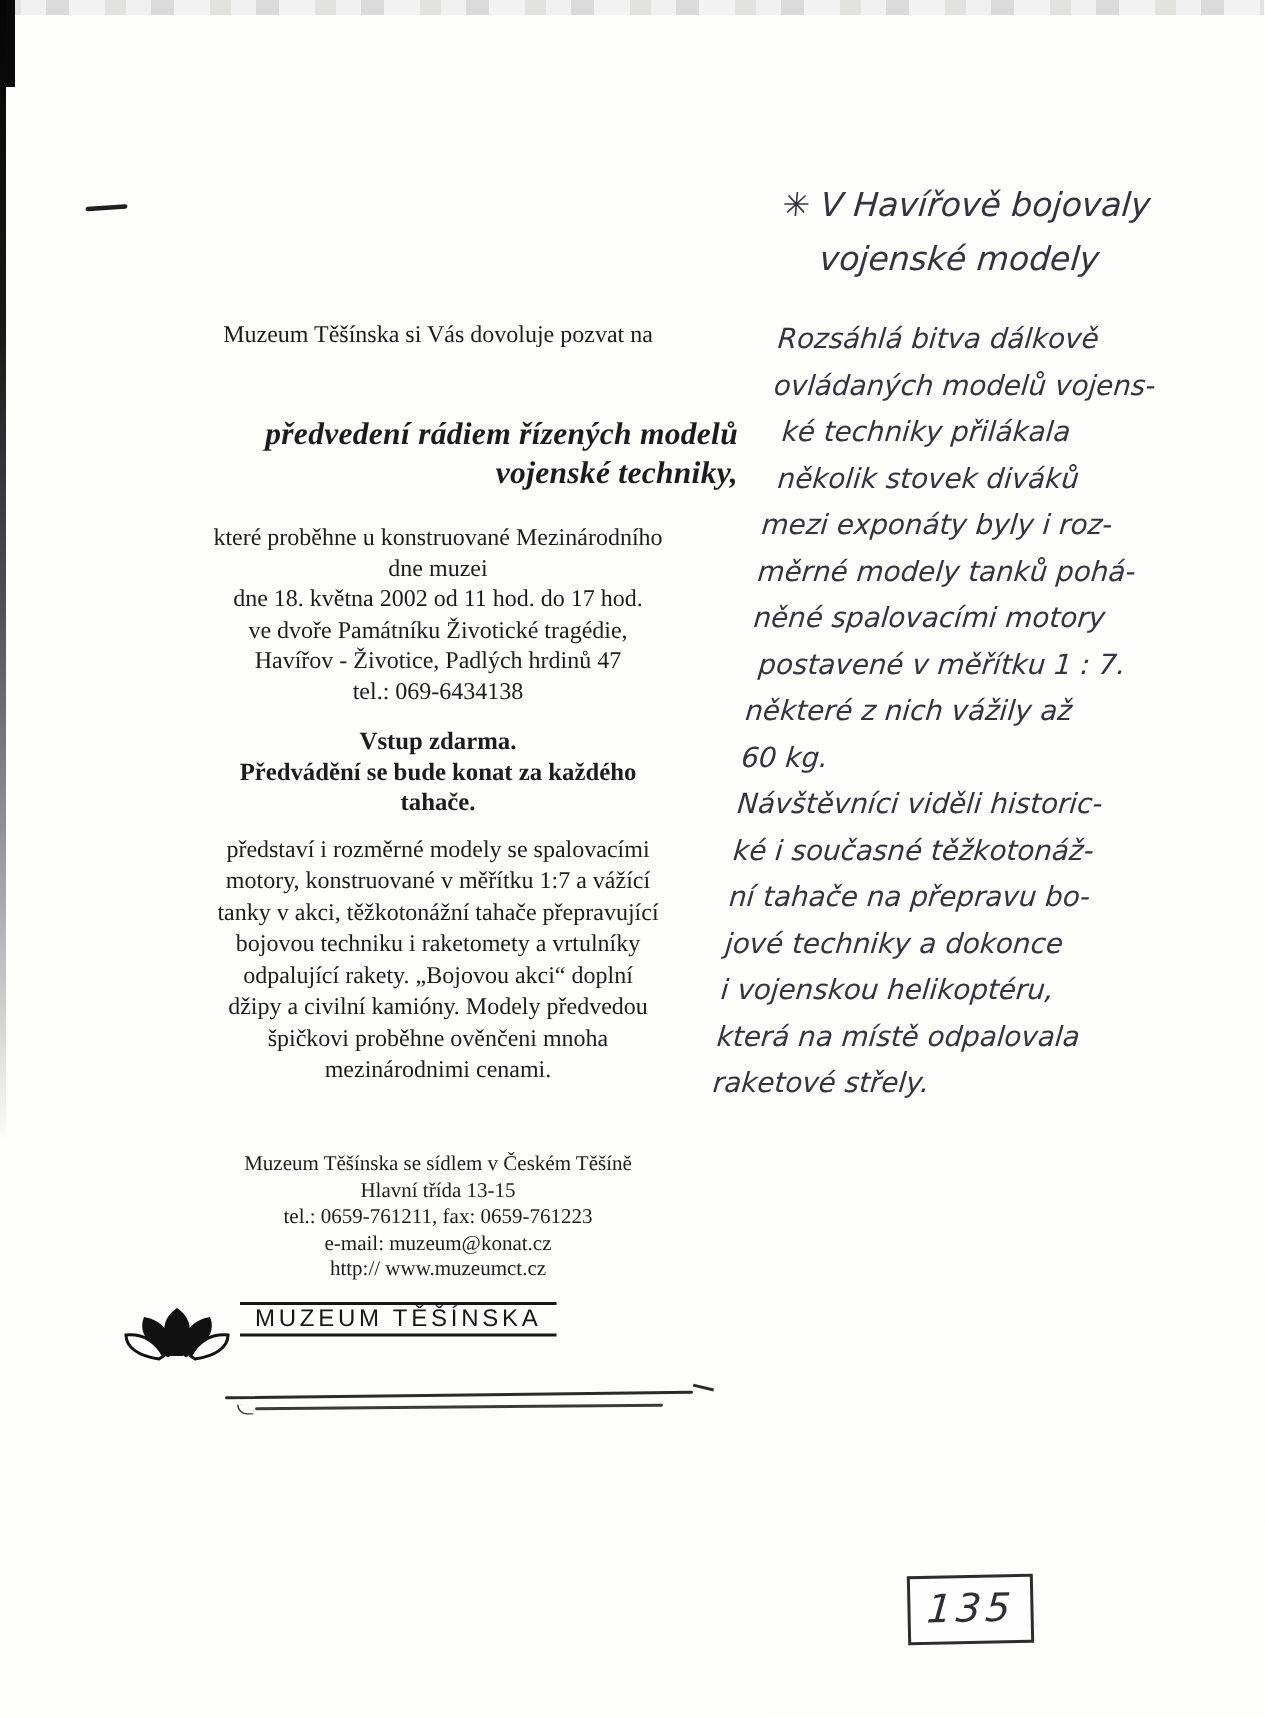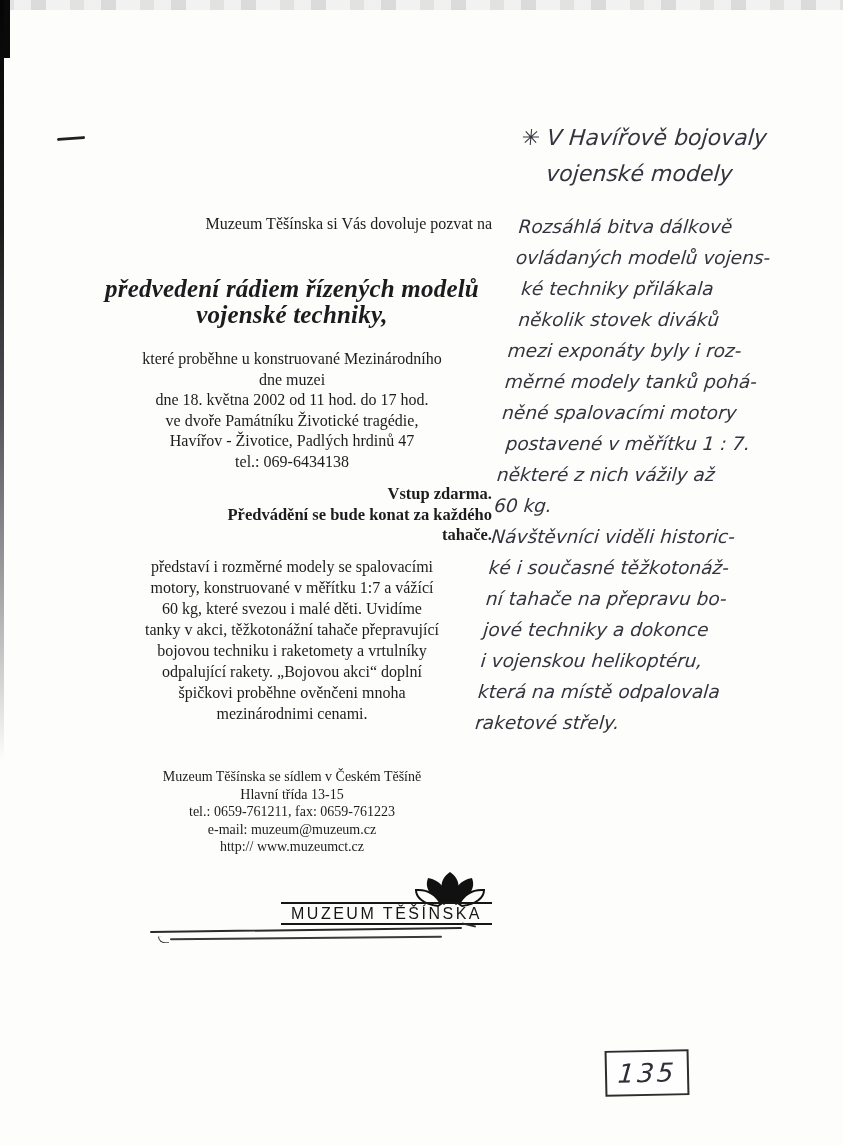"Muzeum Těšínska si Vás dovoluje" .invite { text-align: right -> none }
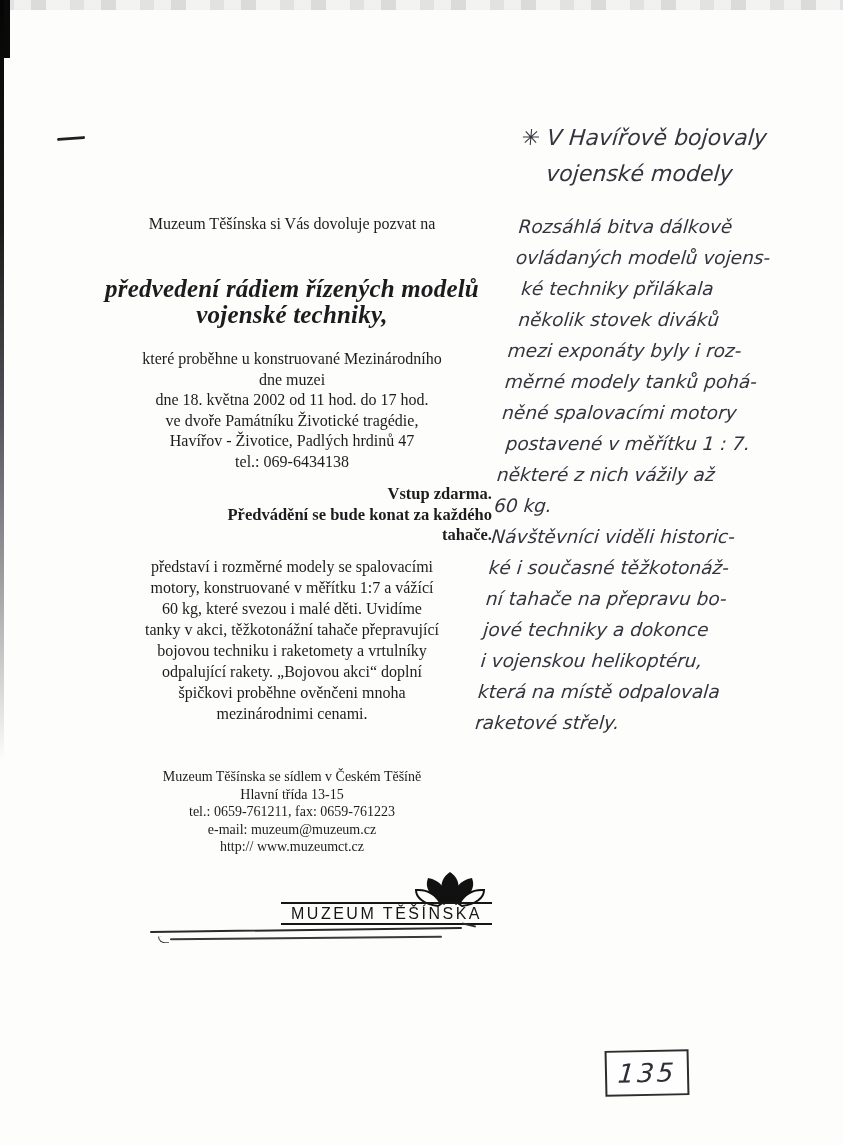"předvedení rádiem řízených modelů" .title { font-size: 25px -> 21px; text-align: none -> right }
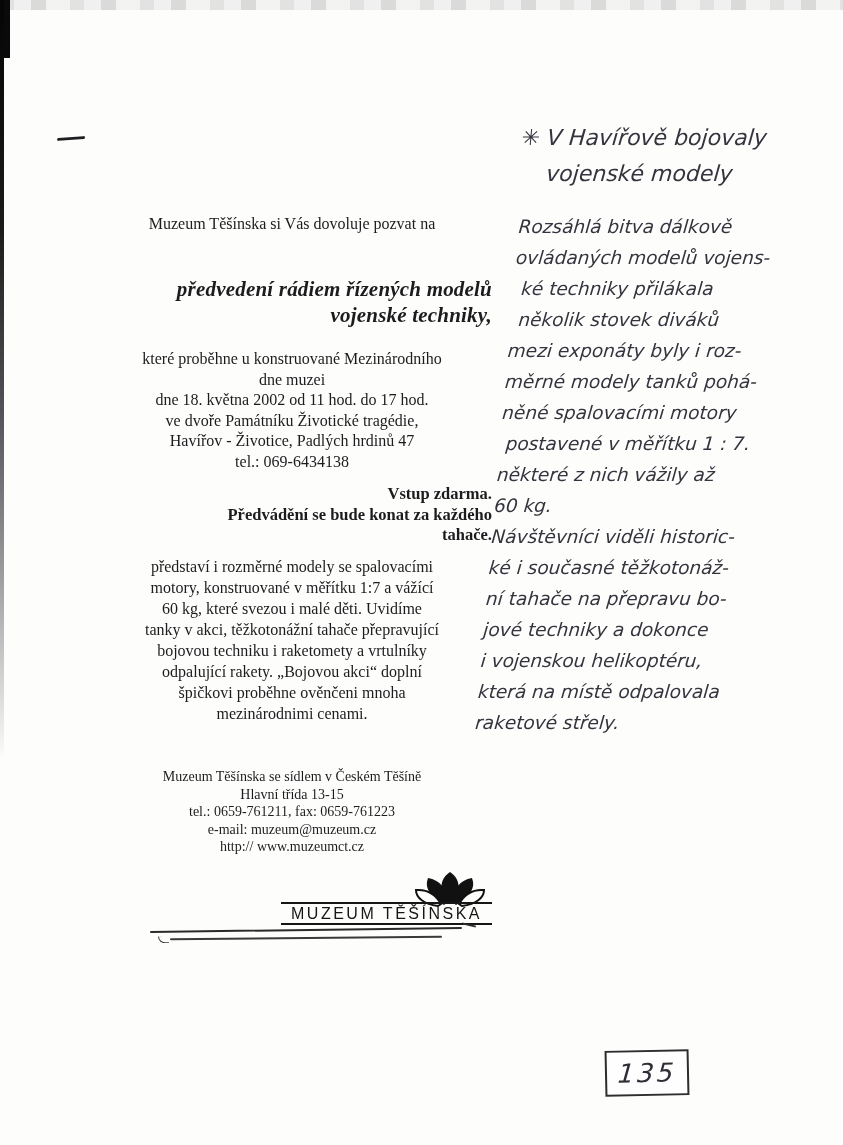"Vstup zdarma." .entry { text-align: right -> none }
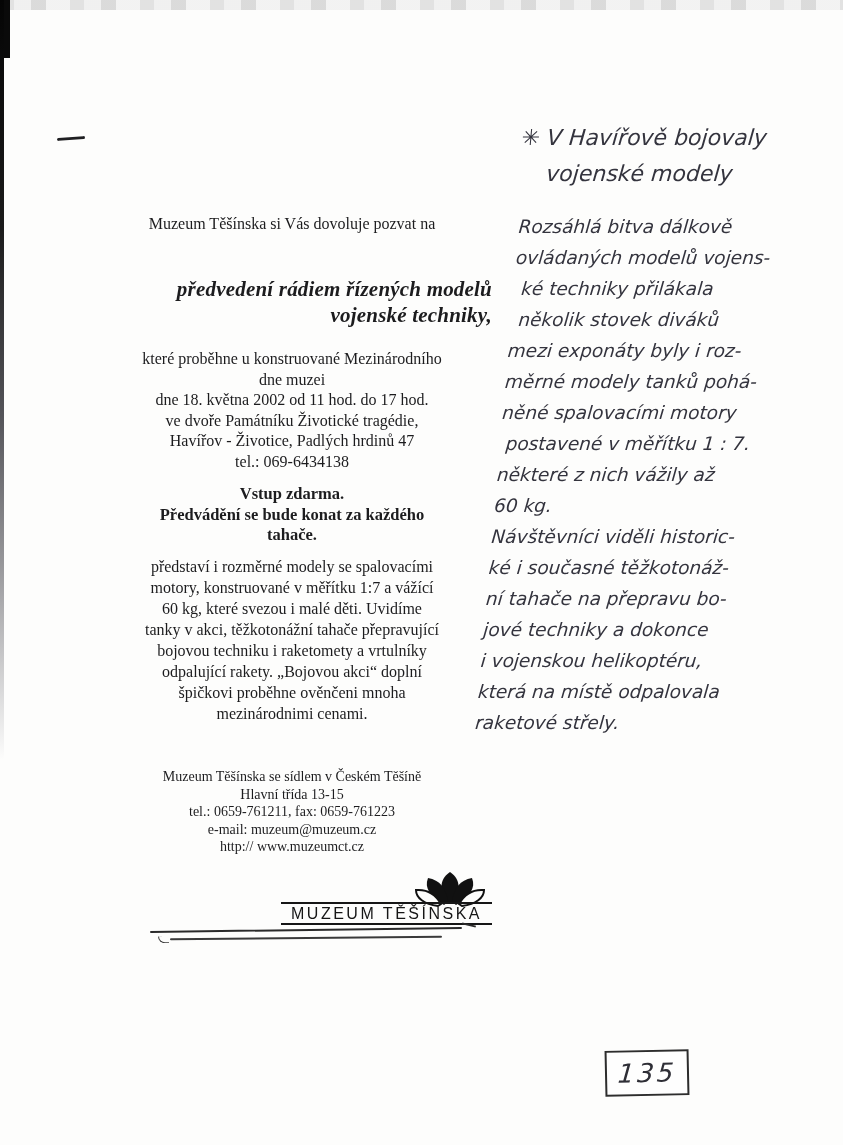"60 kg, které svezou i" div { html: <div>60 kg, které svezou i malé děti. Uvidíme</div> -> none }
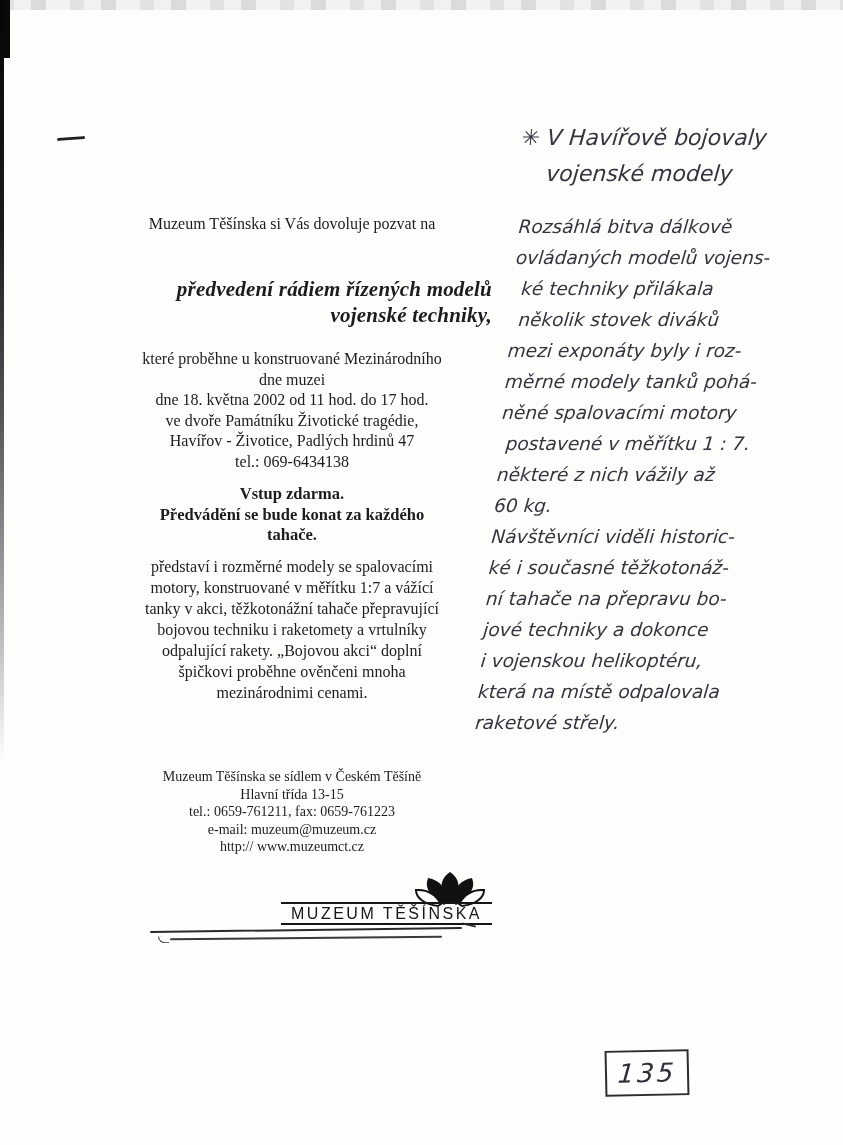"džipy a civilní kamióny. Modely" div { html: none -> <div>džipy a civilní kamióny. Modely předvedou</div> }
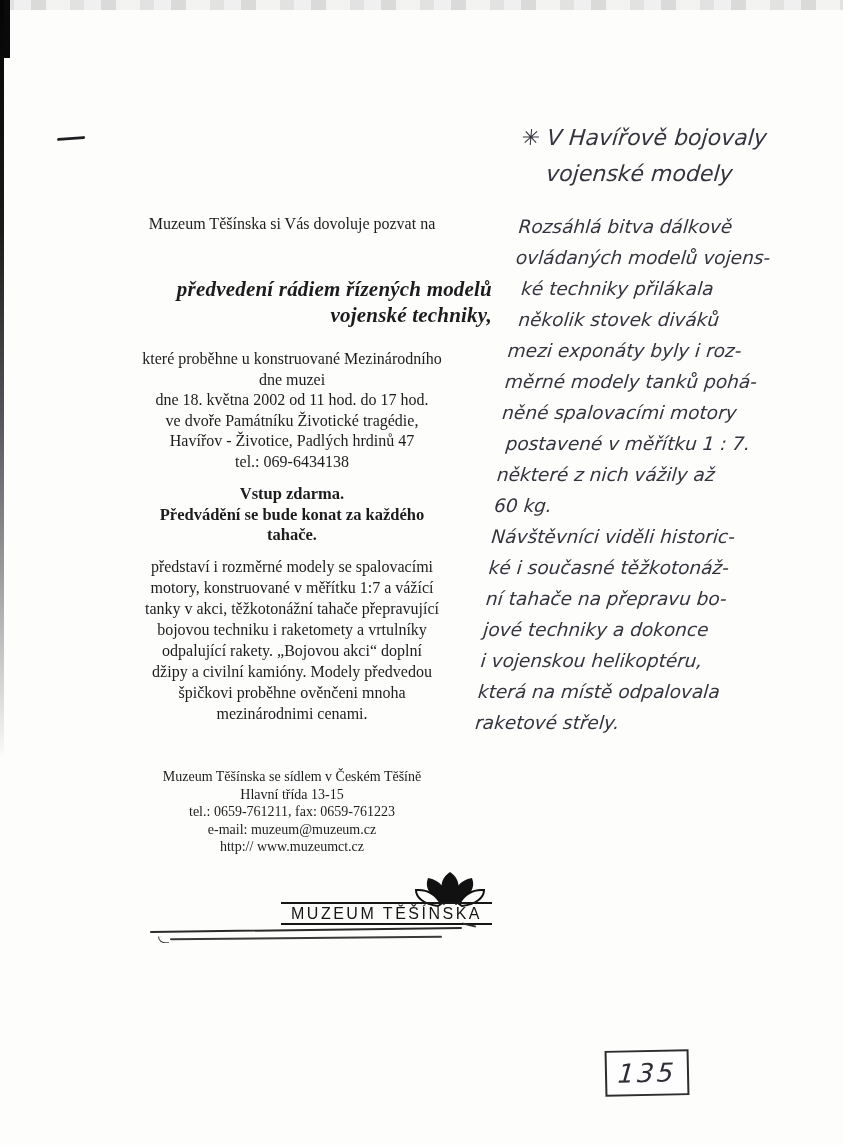"e-mail: muzeum@muzeum.cz" div { text: muzeum@muzeum.cz -> muzeum@konat.cz }
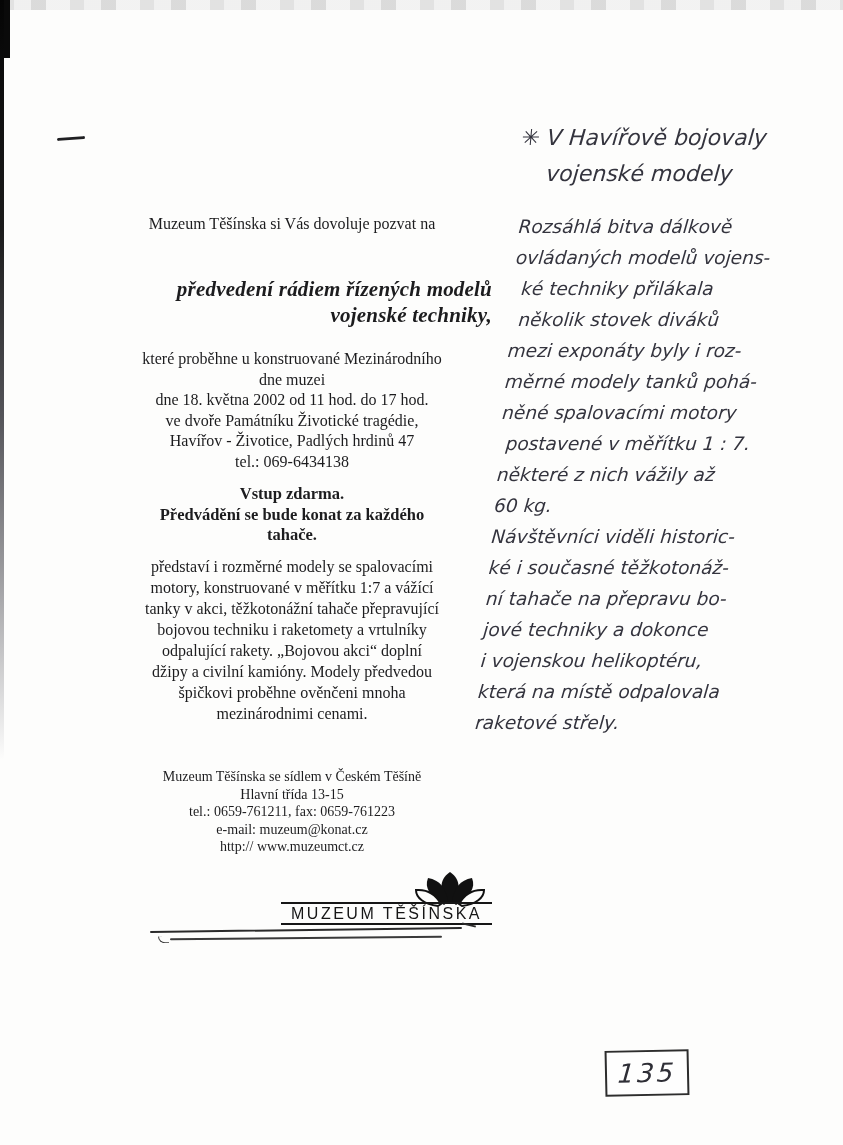"MUZEUM TĚŠÍNSKA" .logo { align-items: flex-end -> flex-start; flex-direction: column -> row; left: 92px -> 76px }
